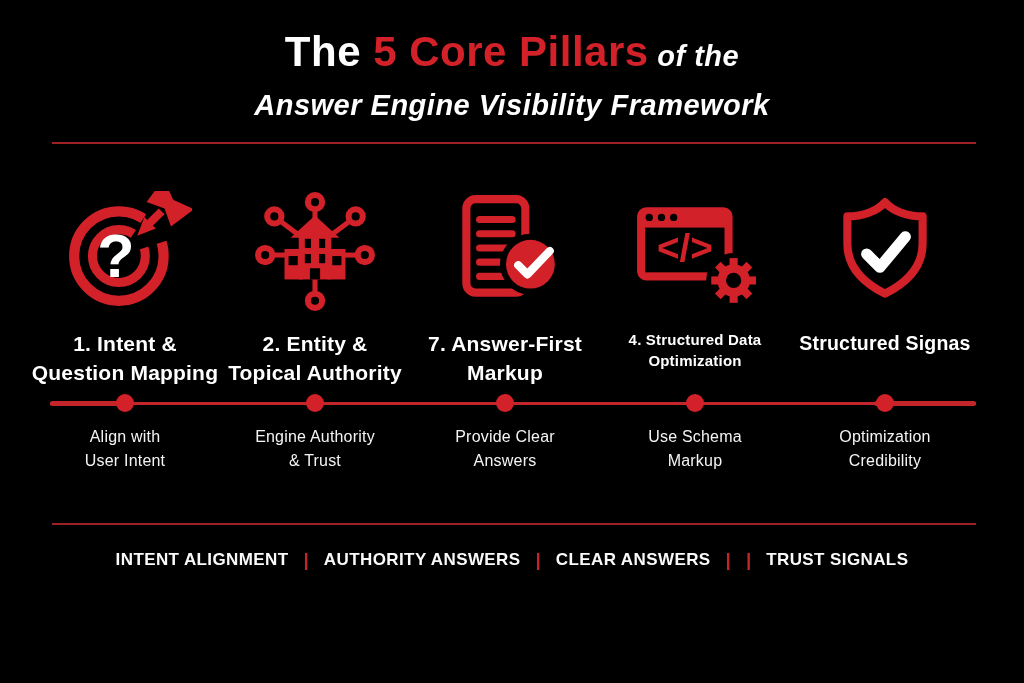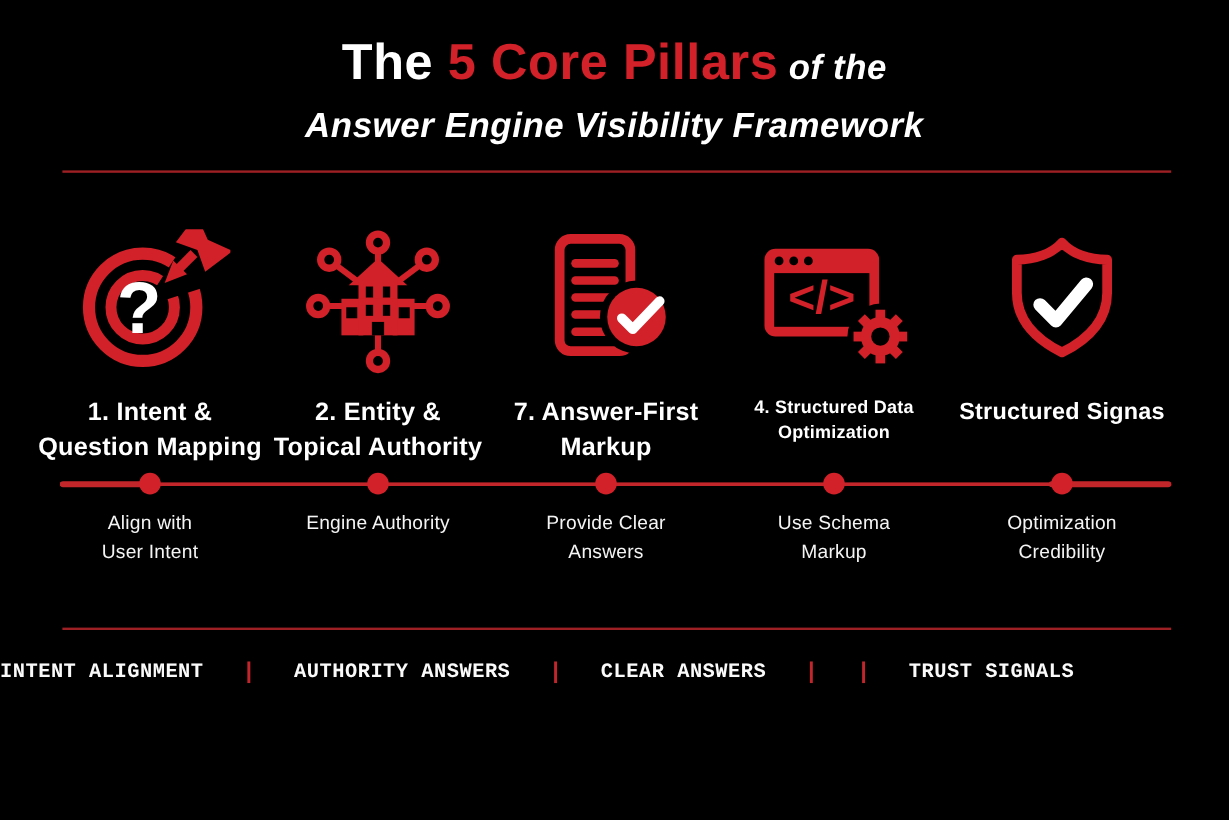"& Trust" span { html: none -> <span>&amp; Trust</span> }
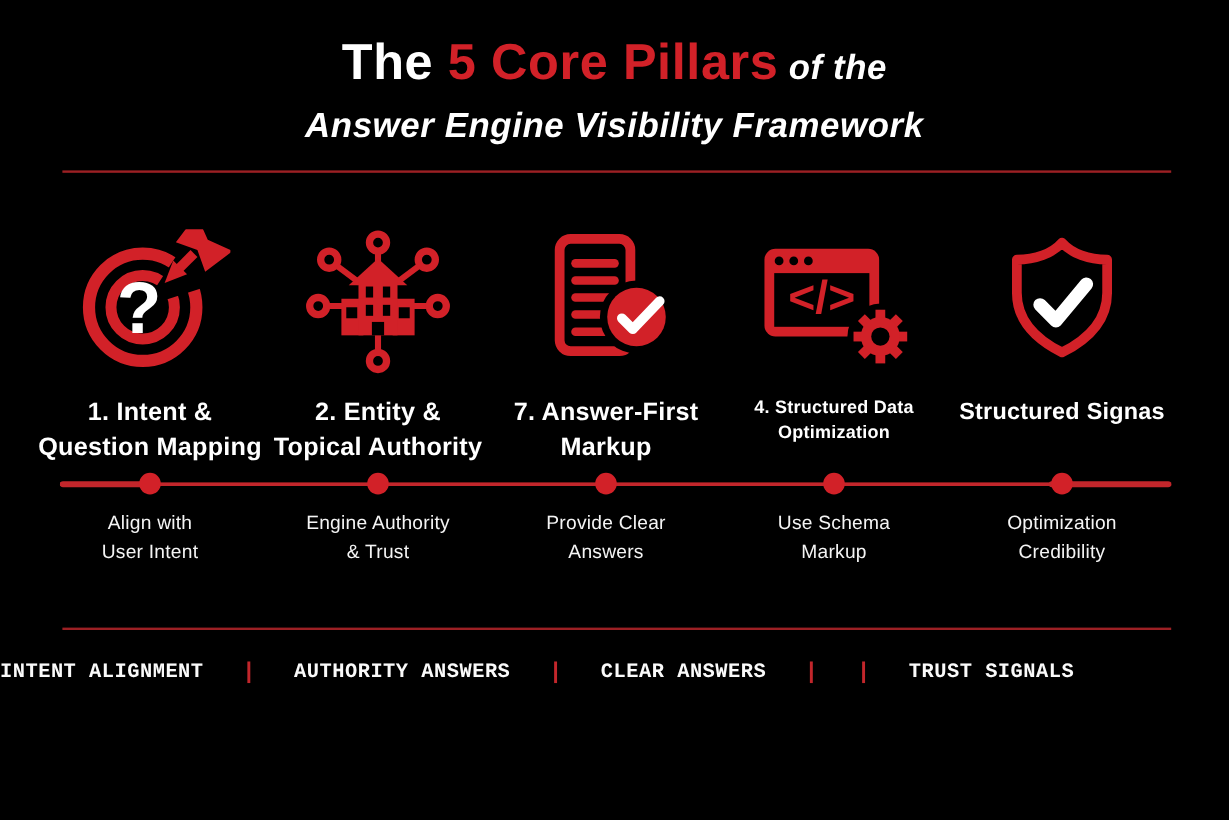"INTENT ALIGNMENT" .footer { font-family: Liberation Mono, monospace -> none; gap: 32px -> 15px; justify-content: flex-start -> center }
